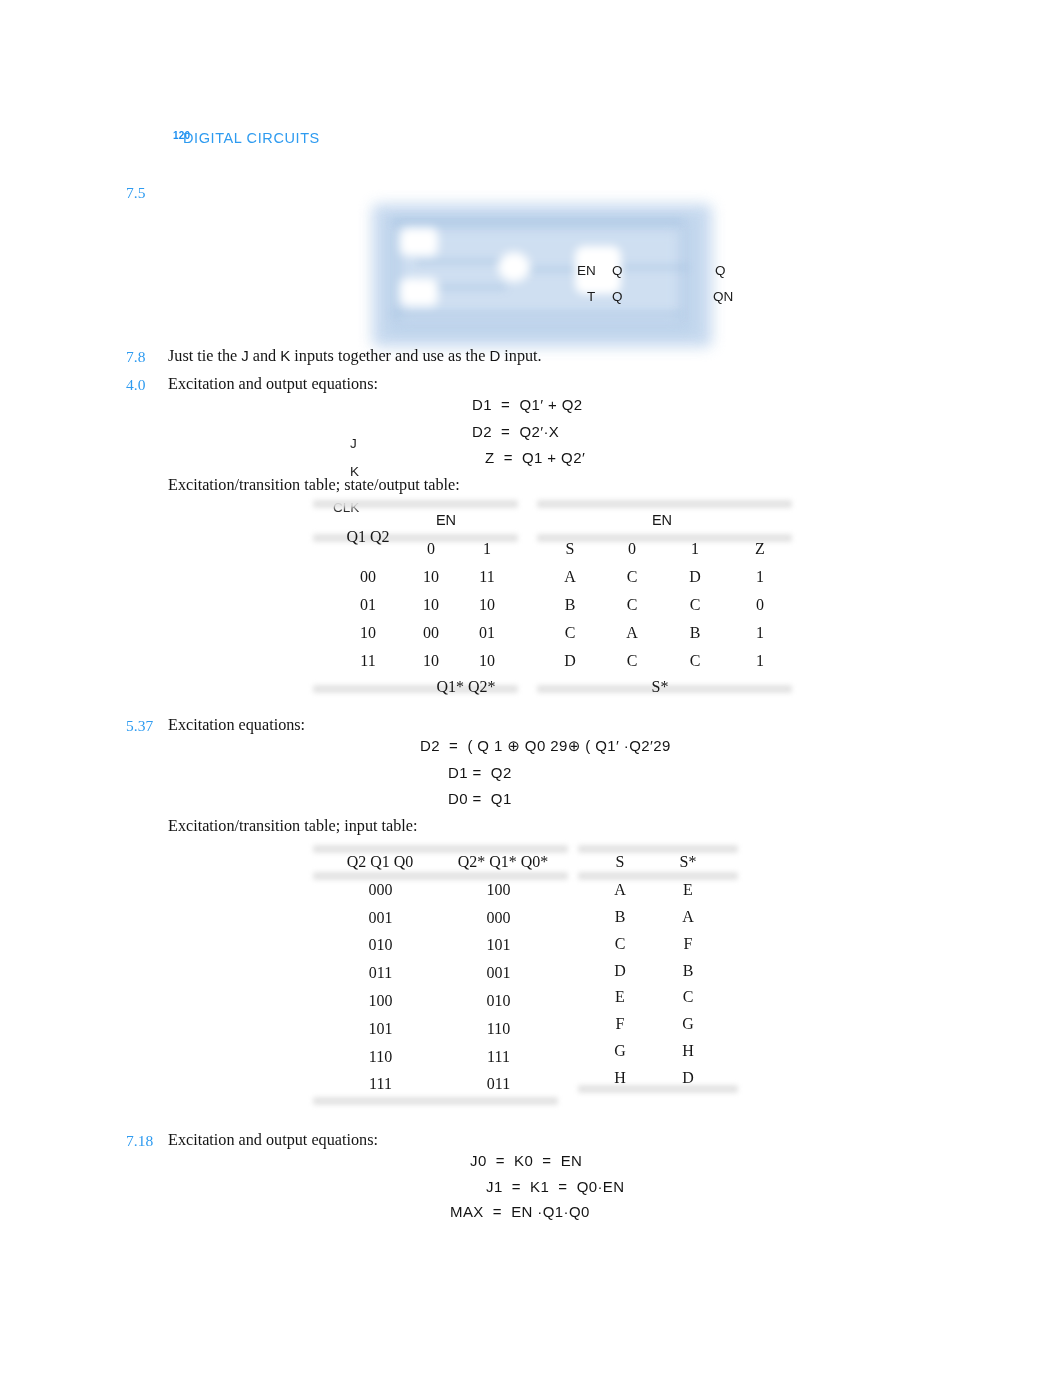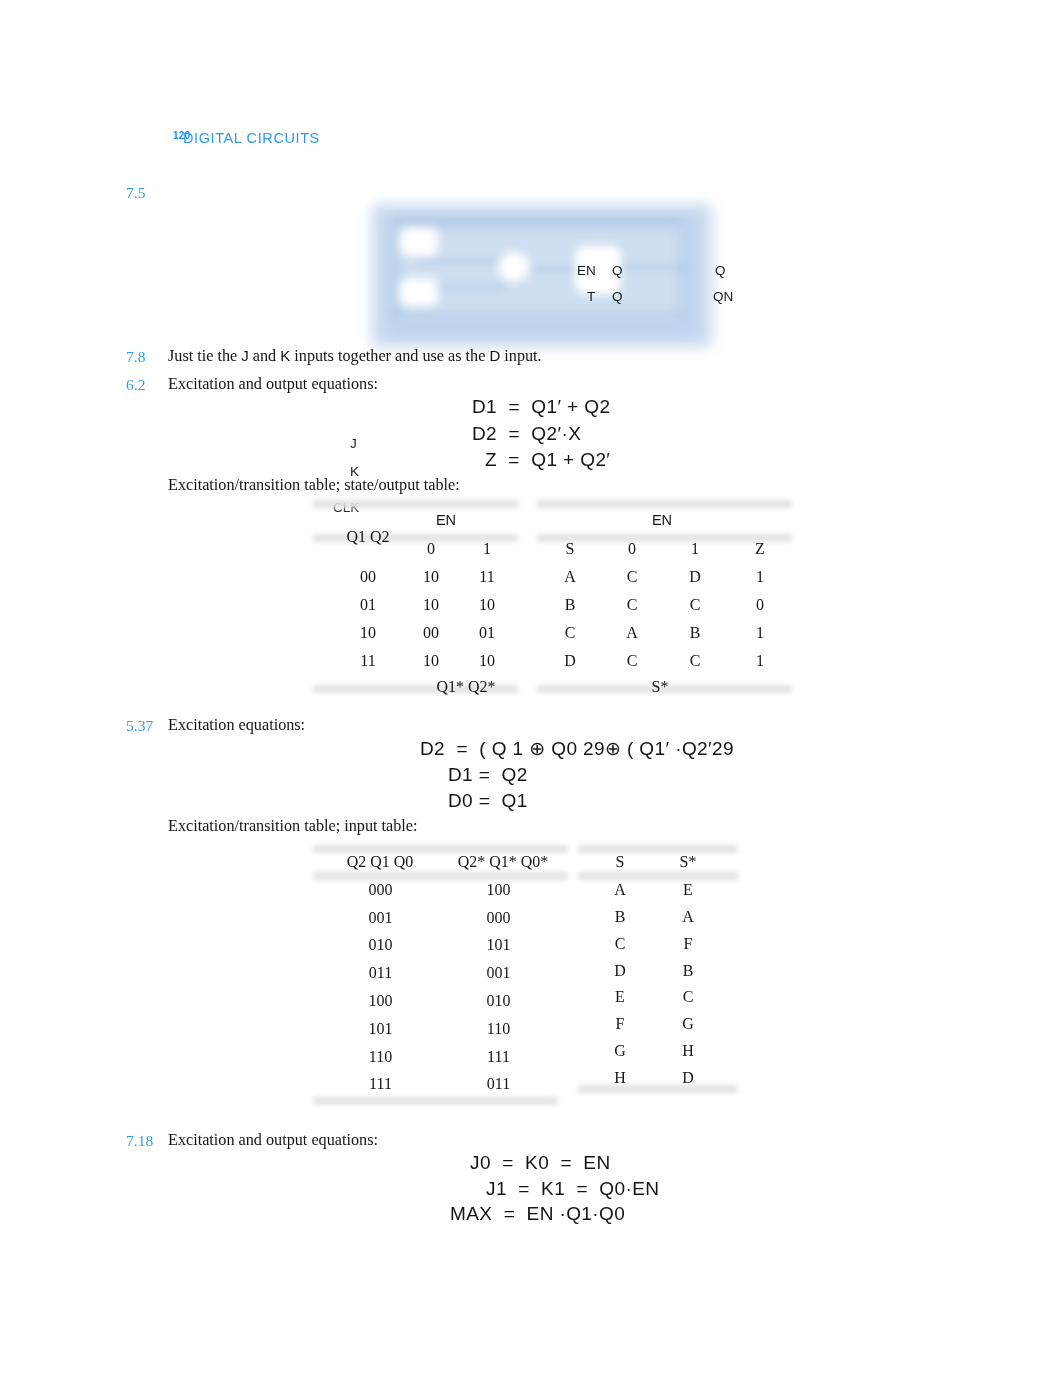"6.2" div.prob-num { text: 6.2 -> 4.0 }
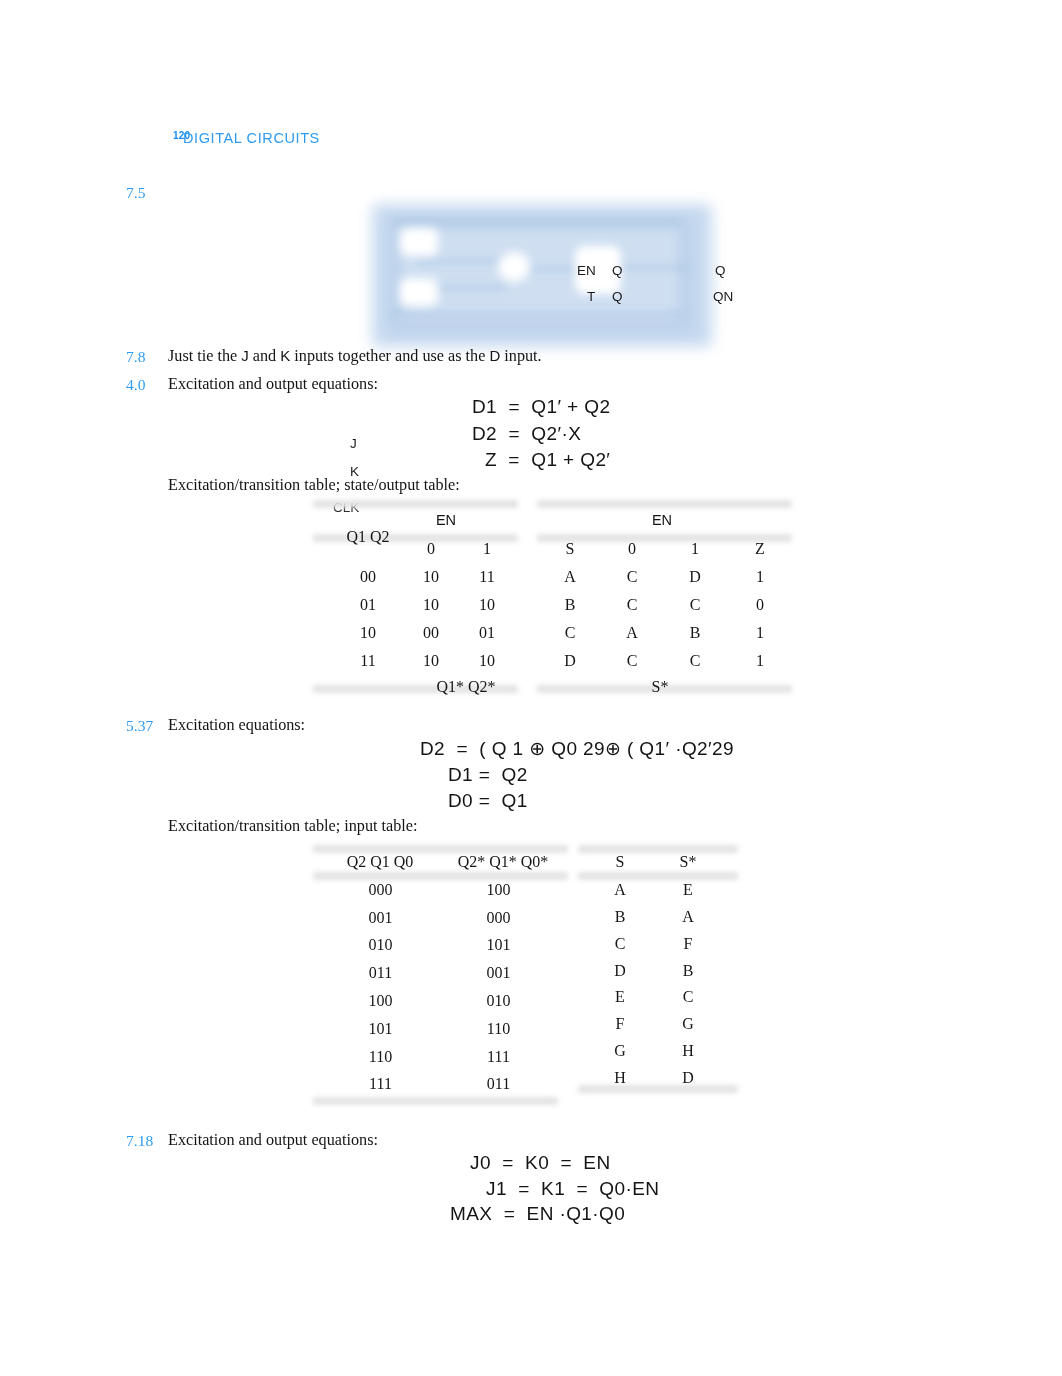"D1 = Q1′ + Q2" .eqn { font-size: 19px -> 15px }
